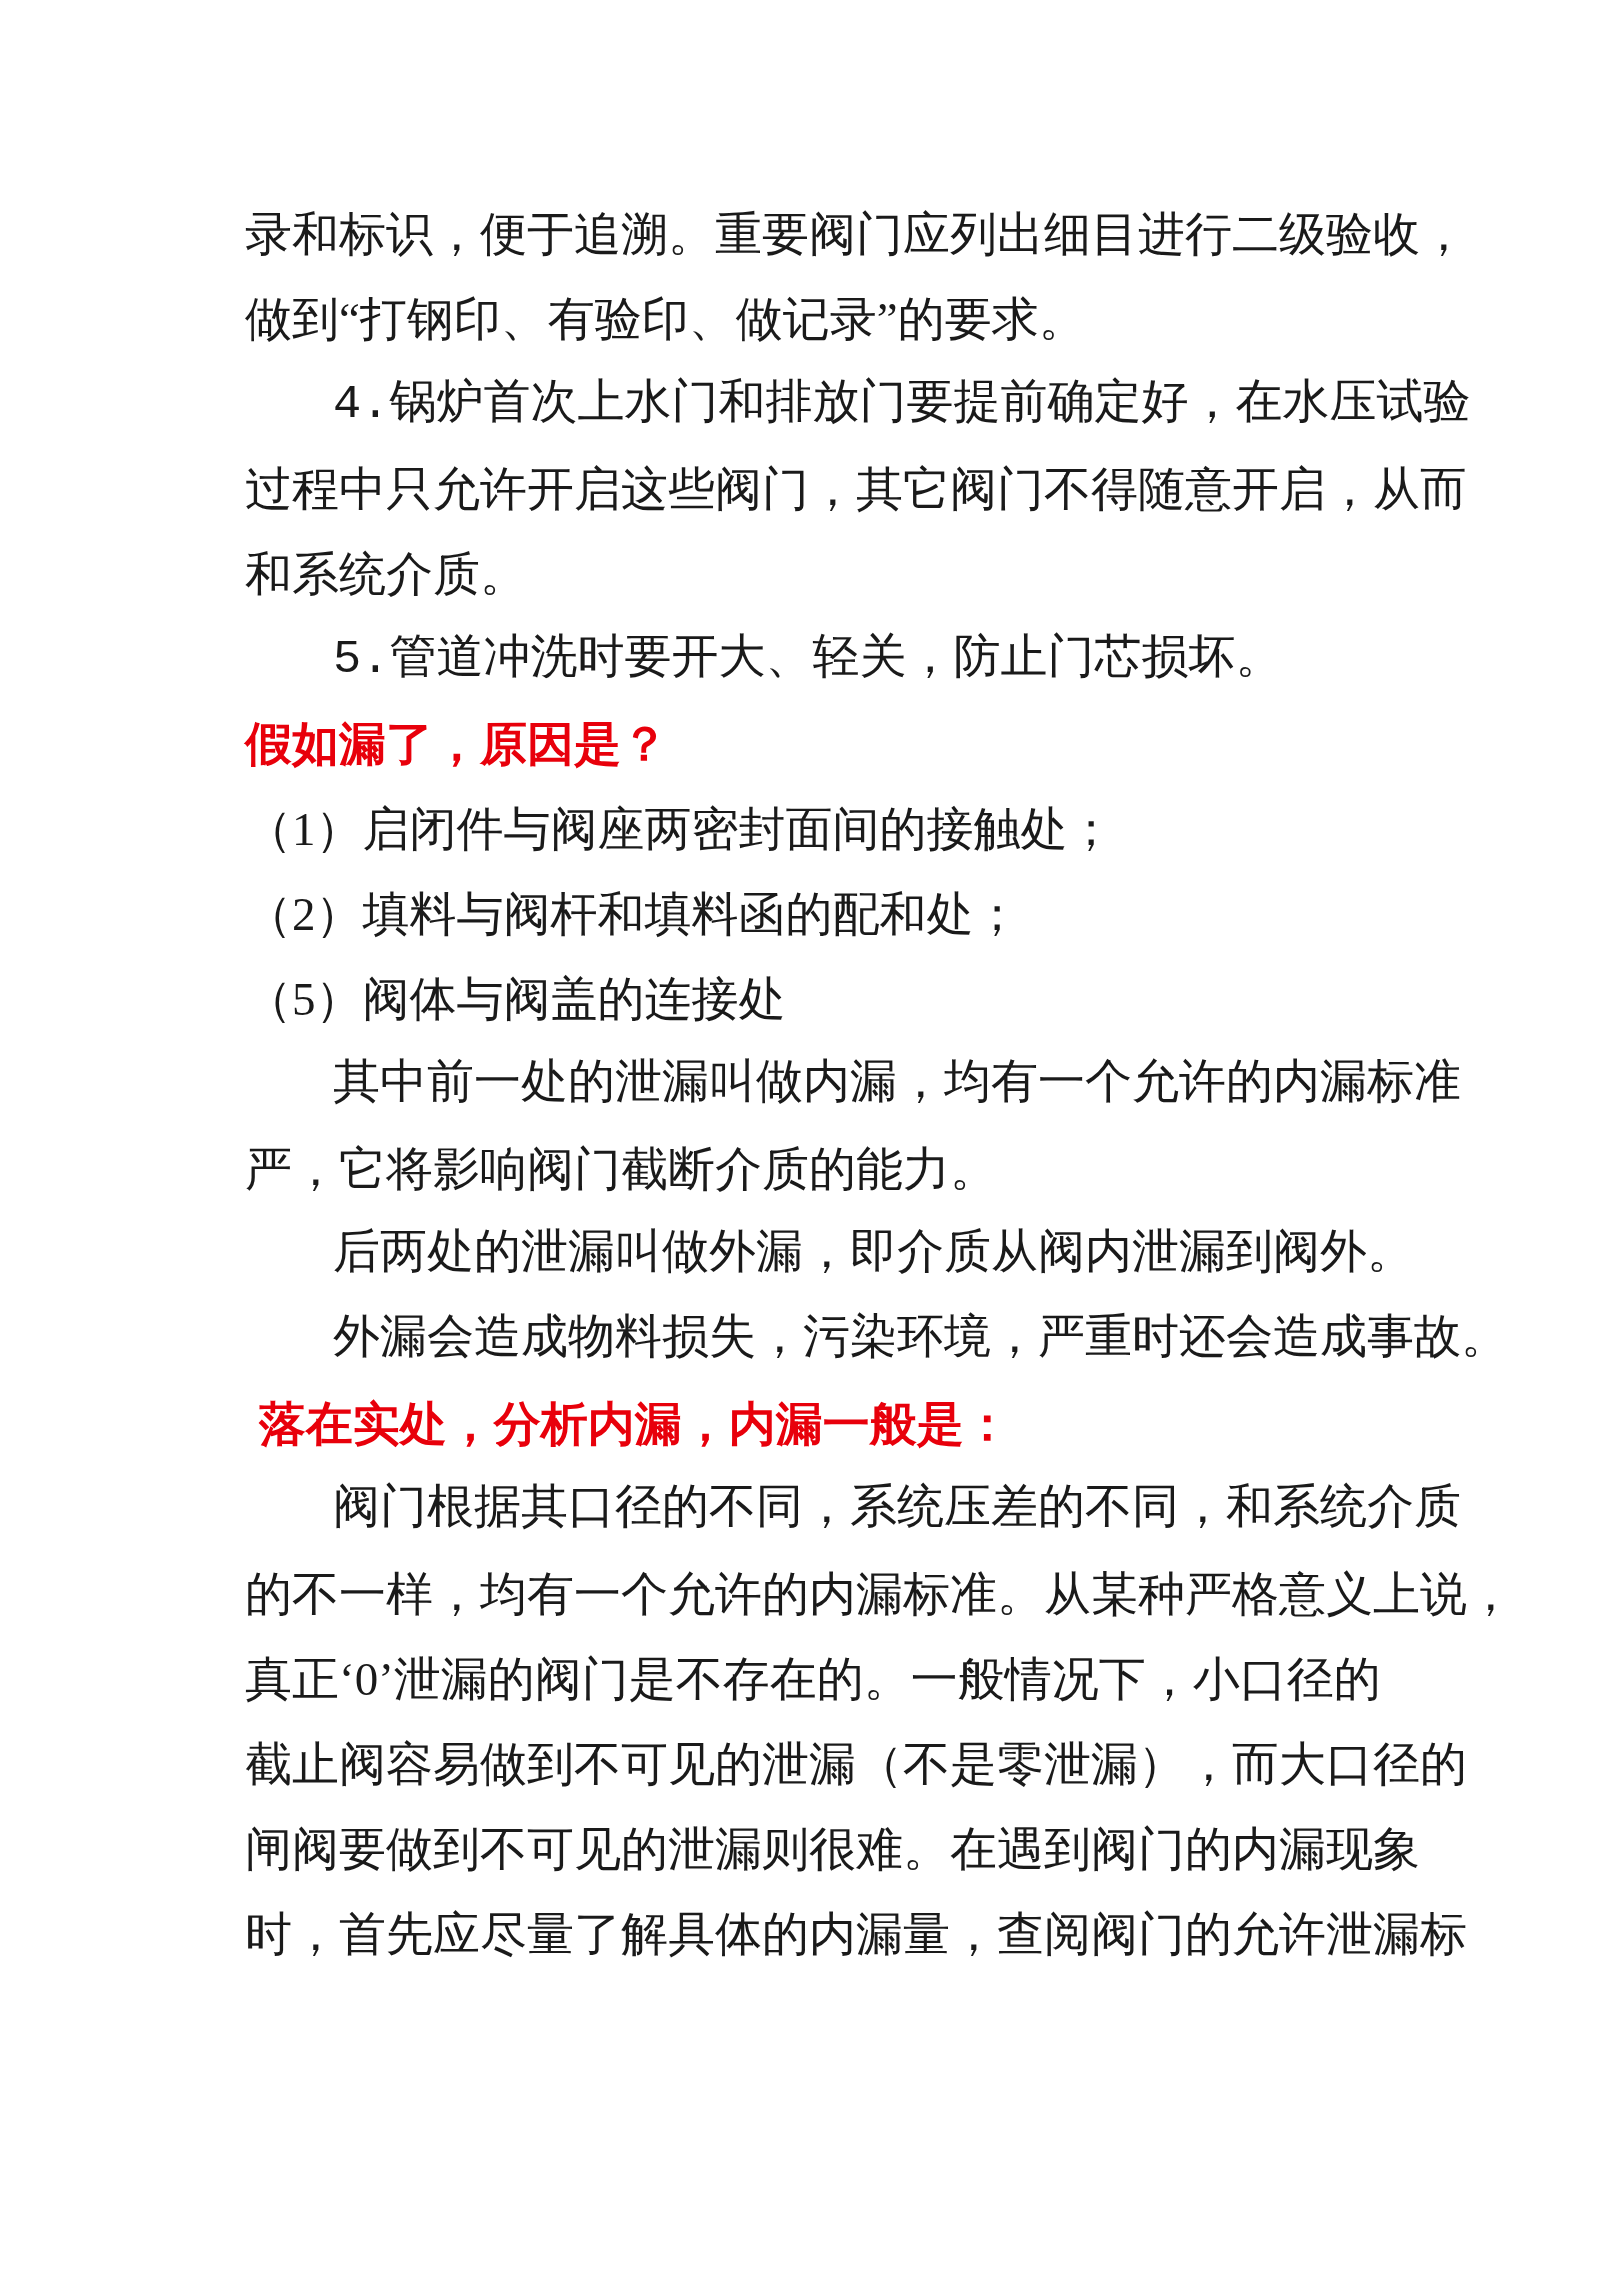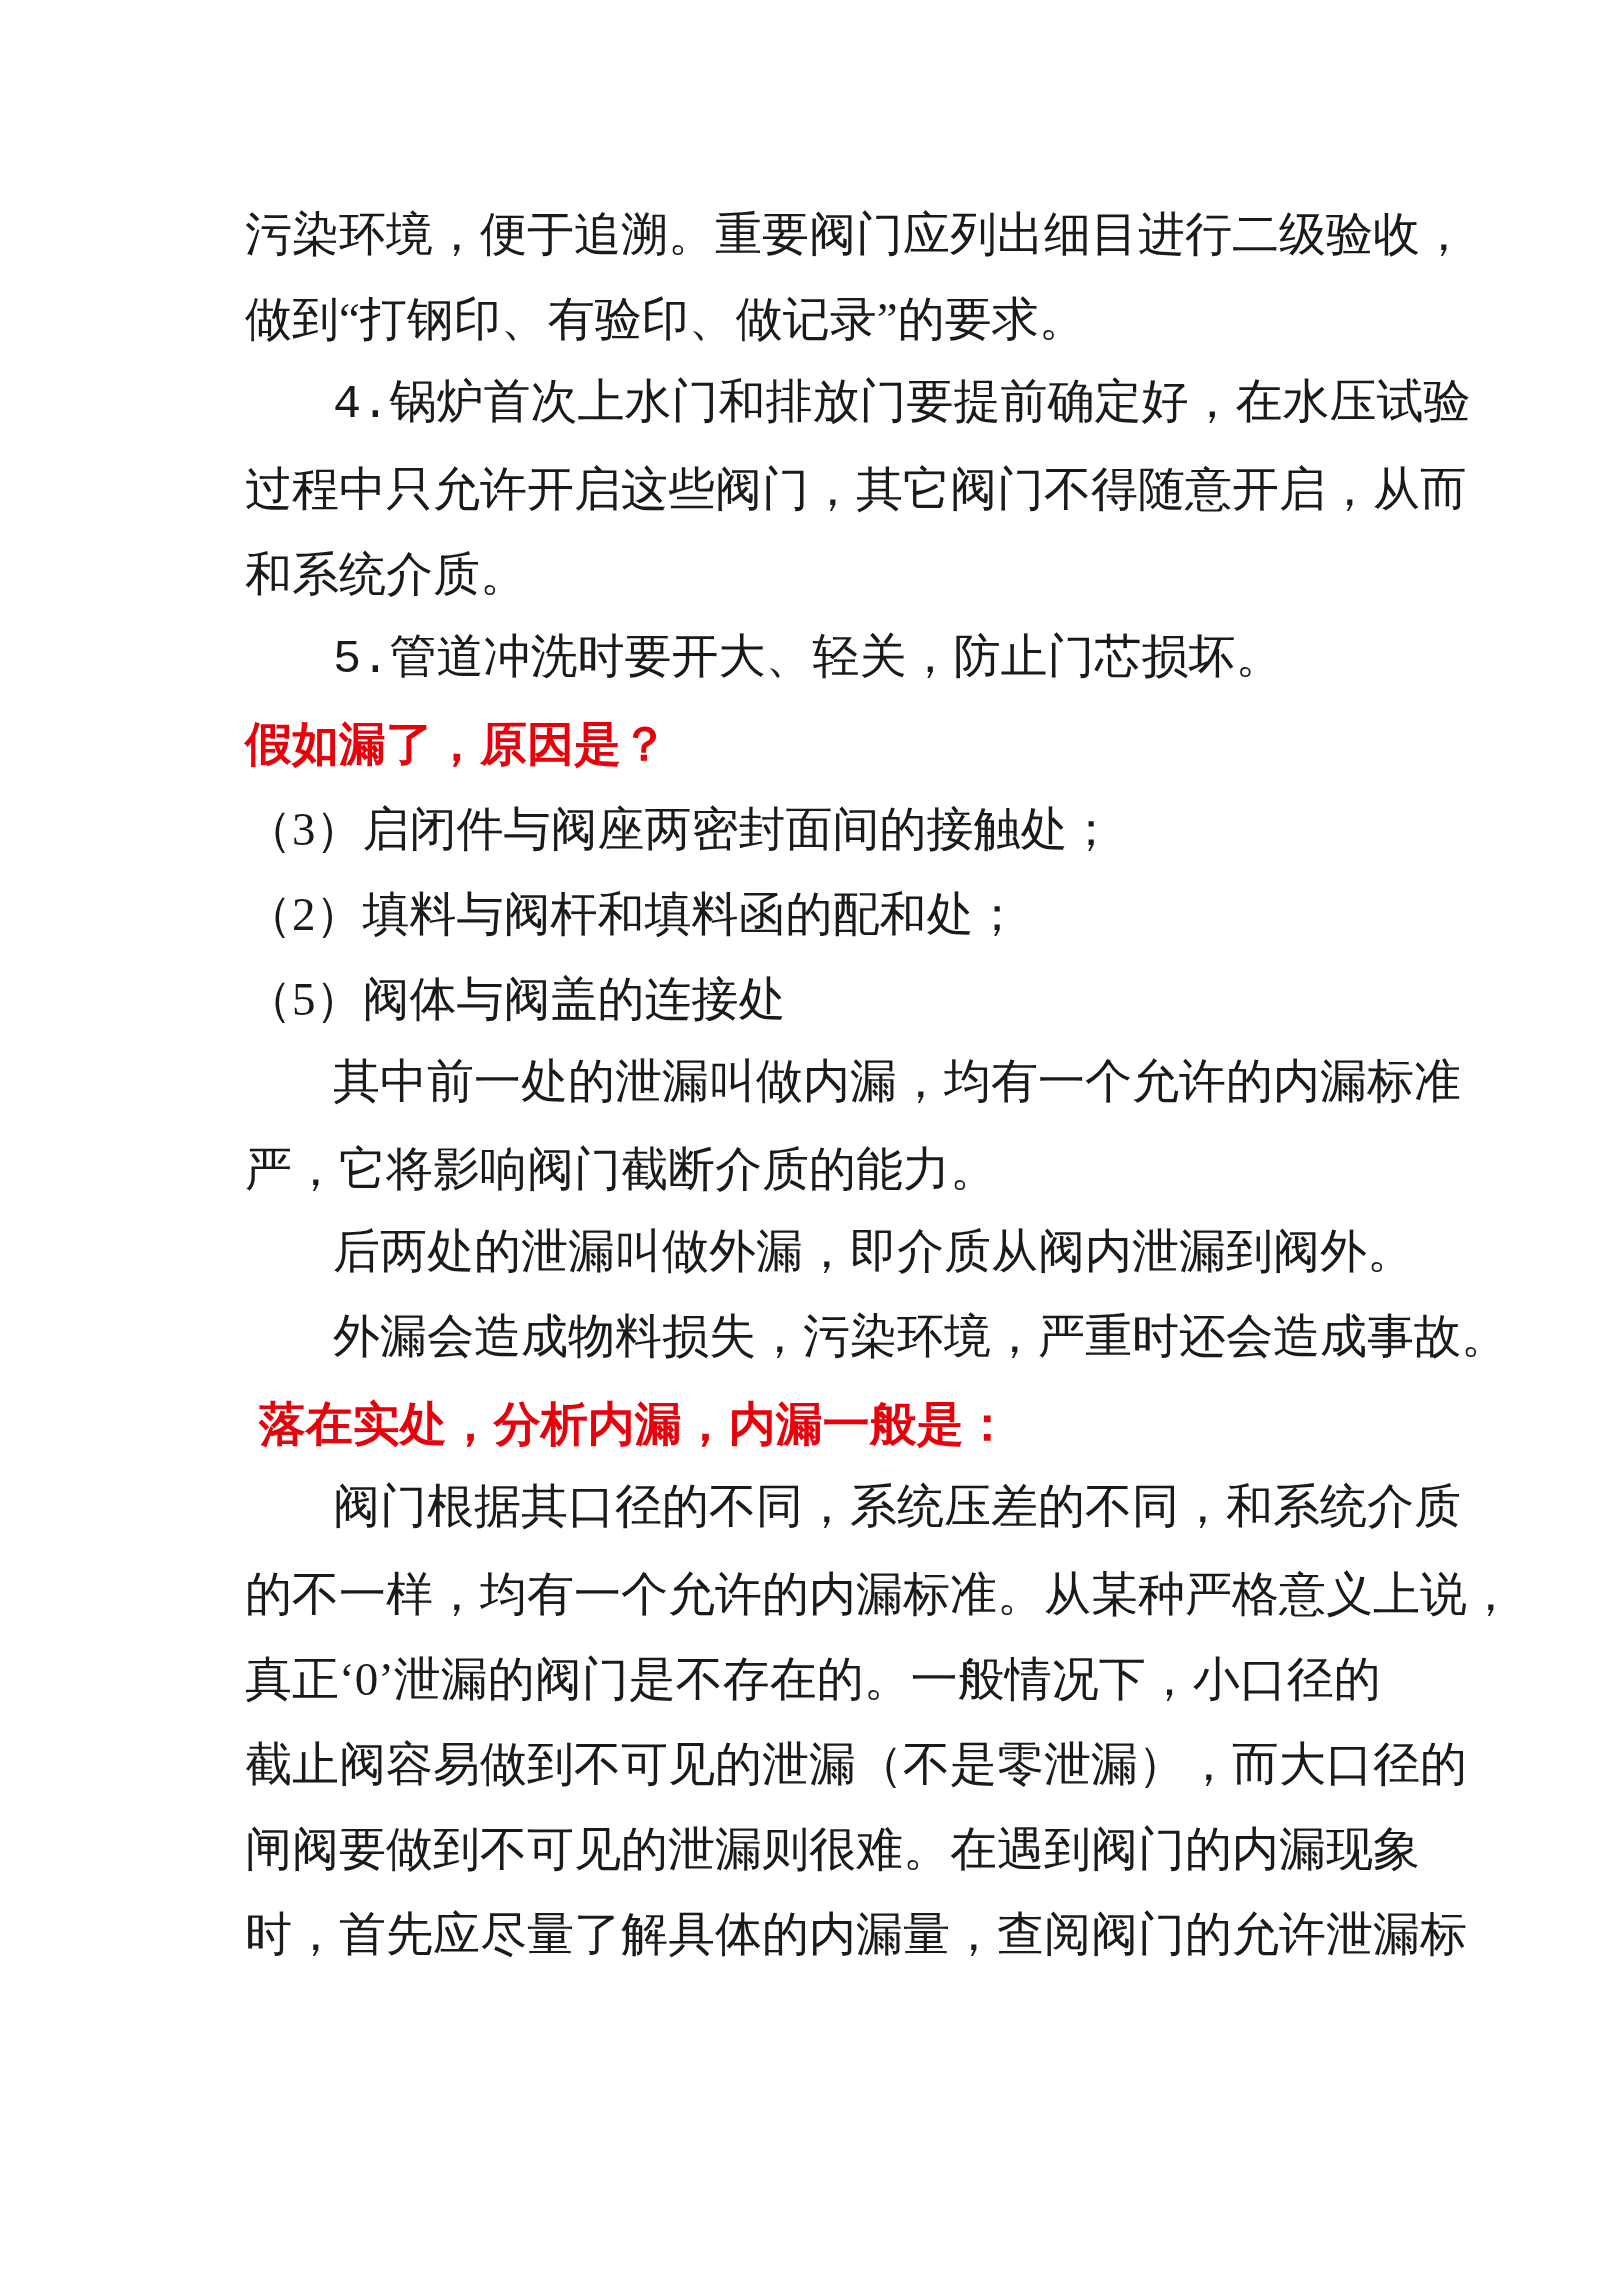"污染环境，便于追溯。重要阀门应列出细目进行二级验收，" div.line { text: 污染环境 -> 录和标识 }
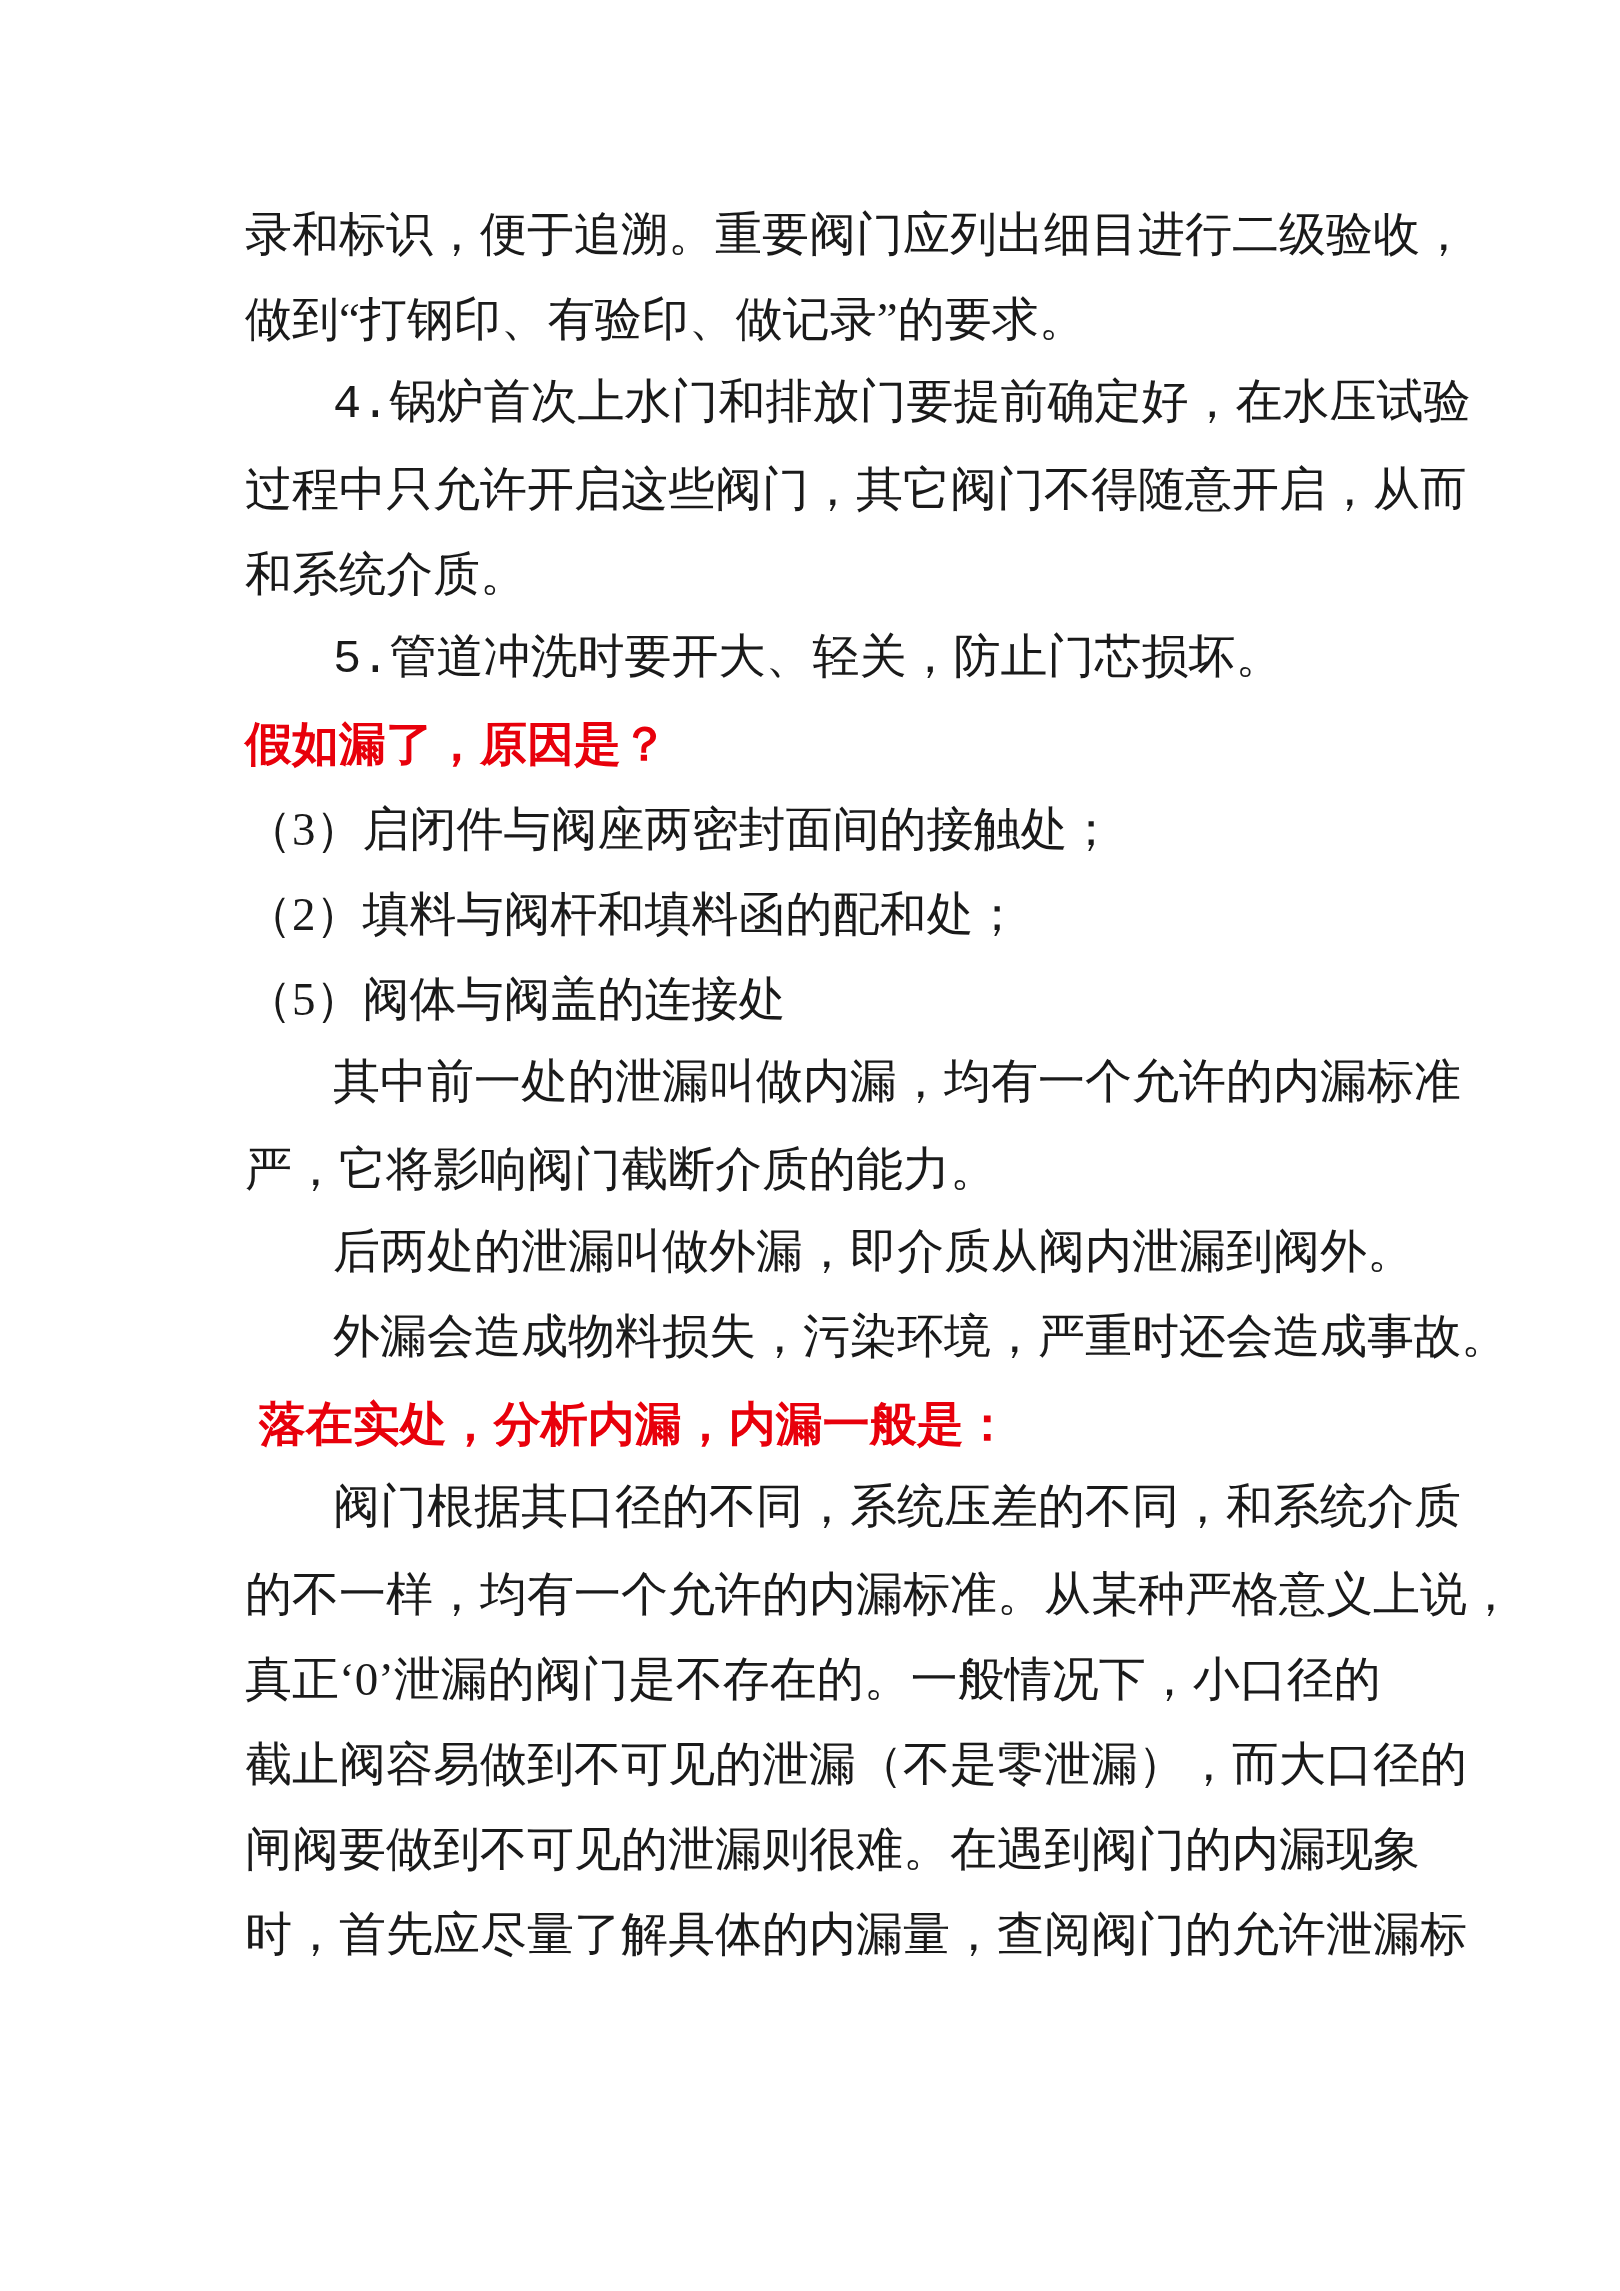"（3）启闭件与阀座两密封面间的接触处；" div.line { text: 3 -> 1 }
